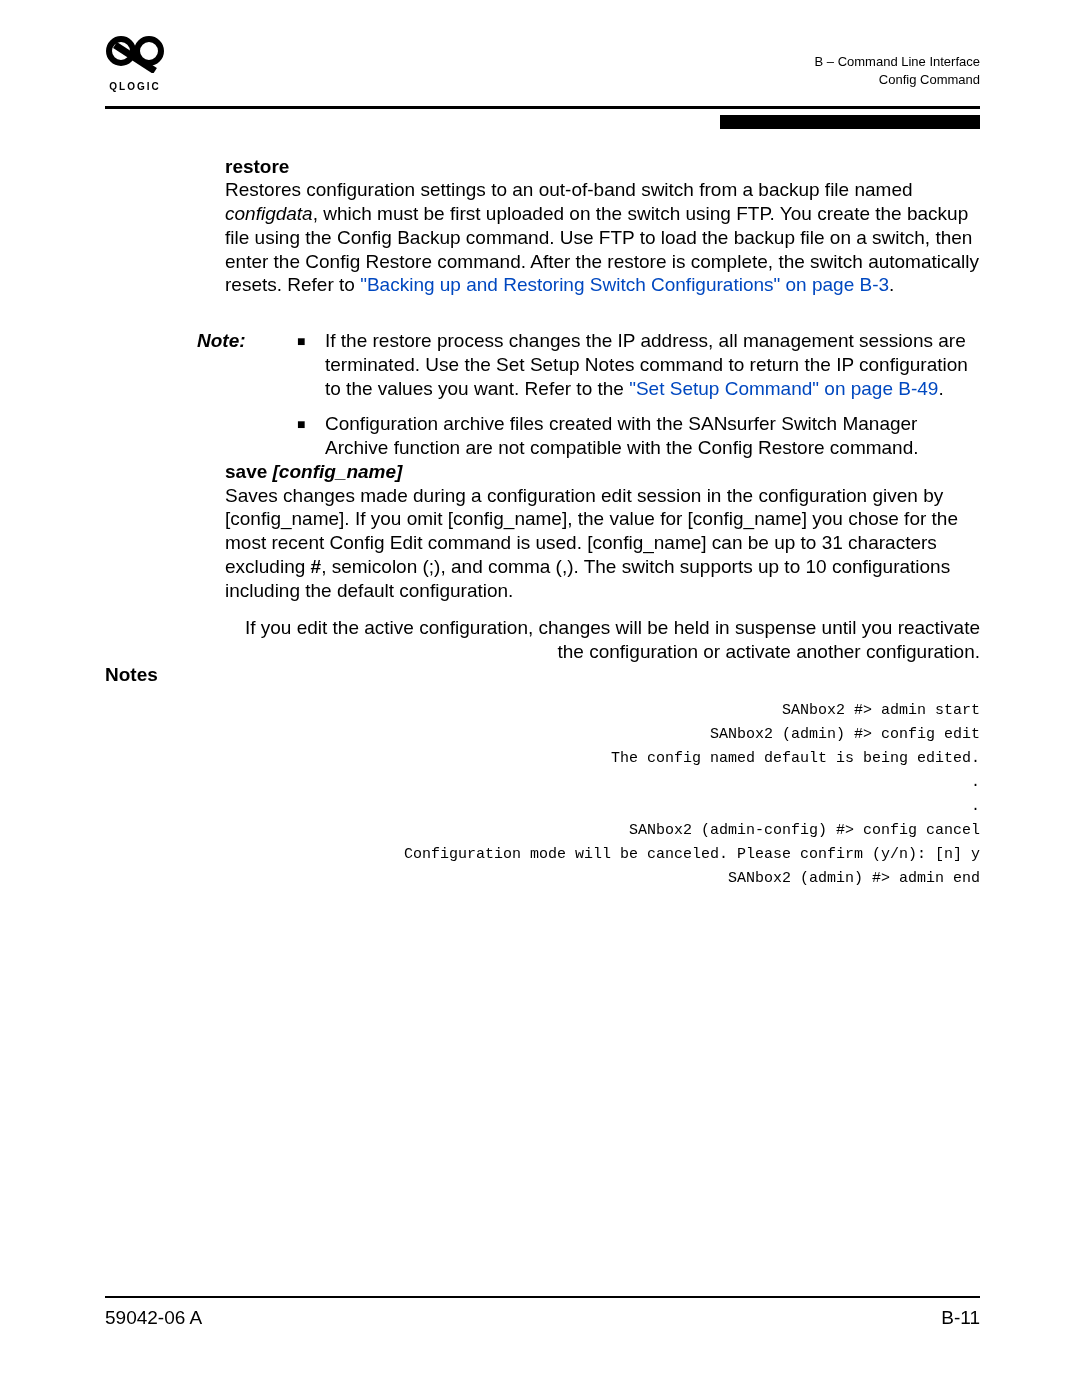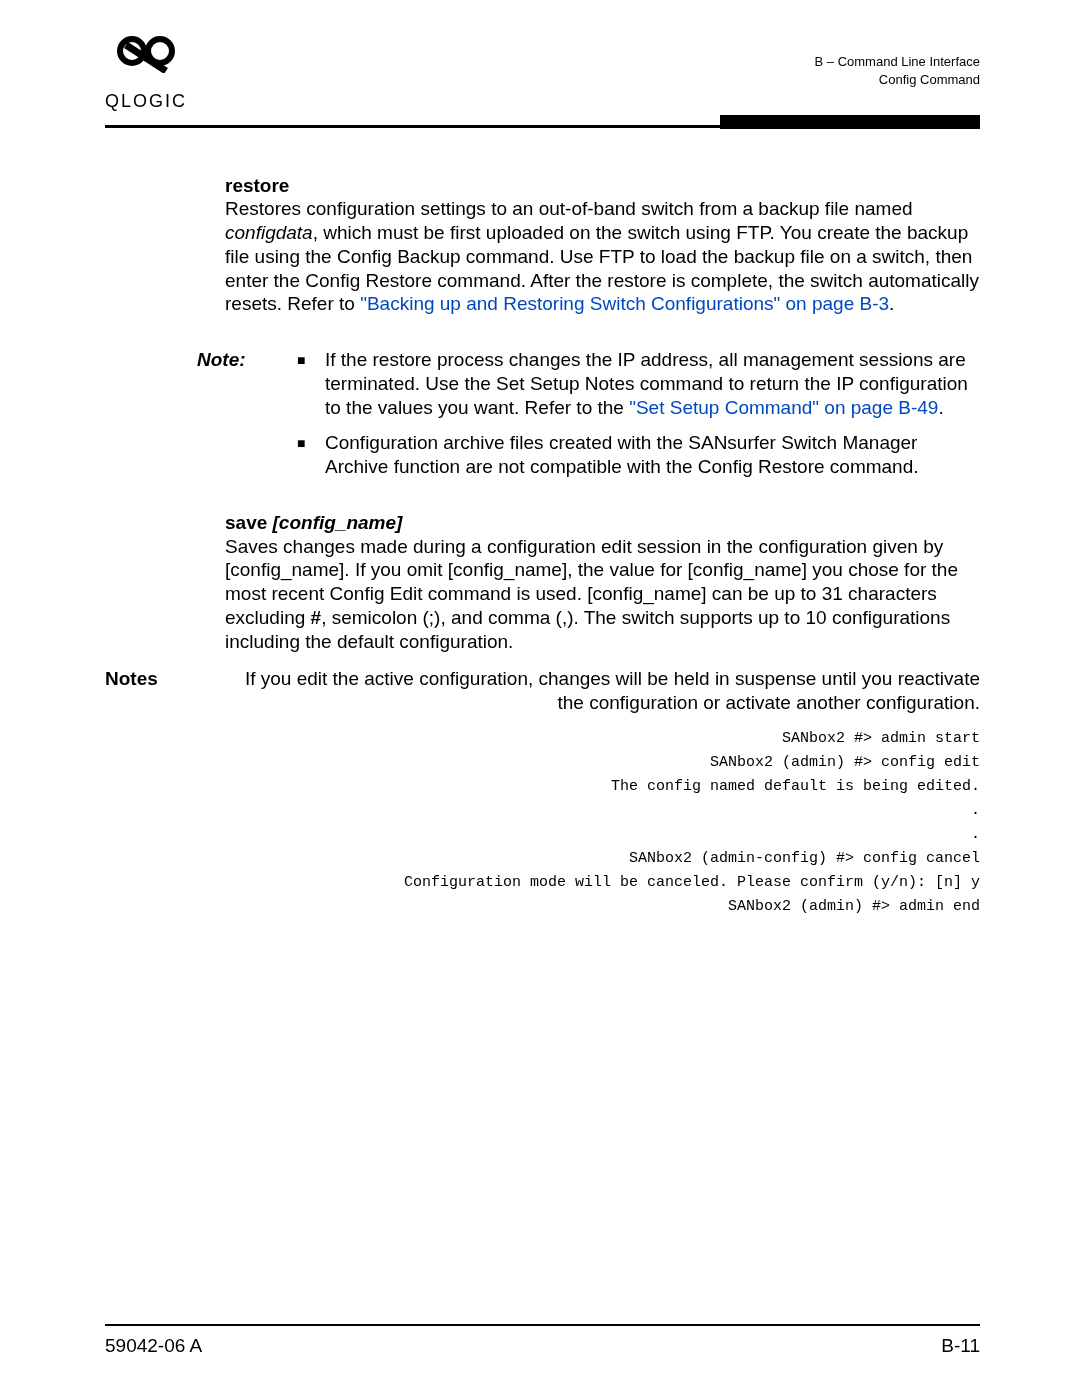"QLOGIC" .logo-word { font-size: 18px -> 10px; font-weight: 400 -> 700; margin-top: 17px -> 8px }
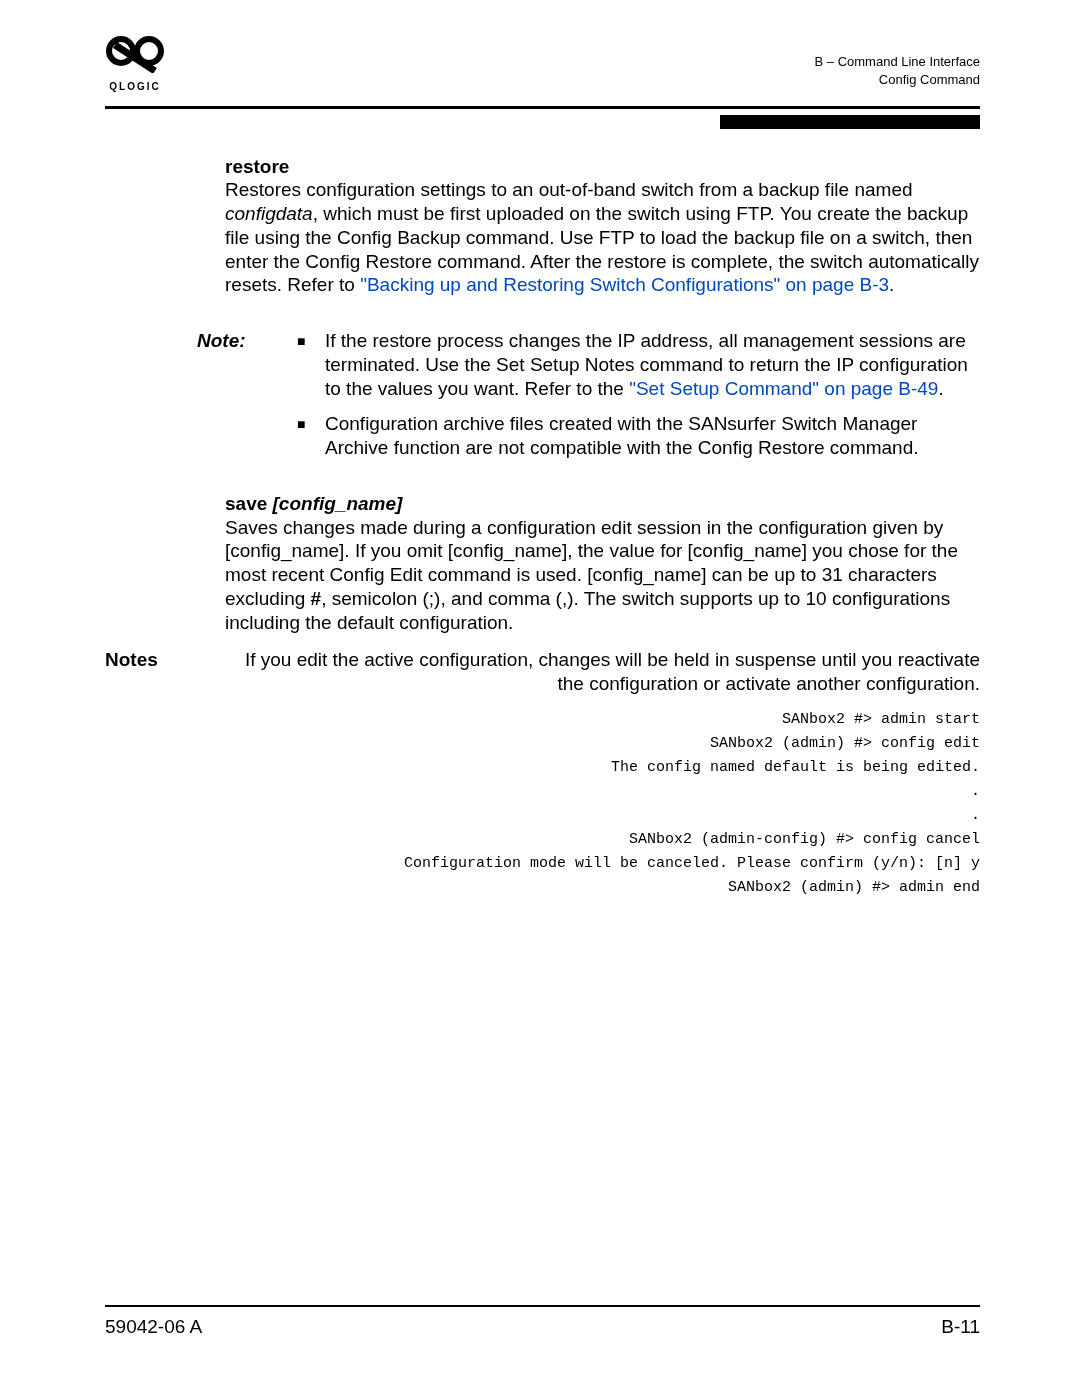"save [config_name]" div.section-heading { margin-top: 32px -> none }
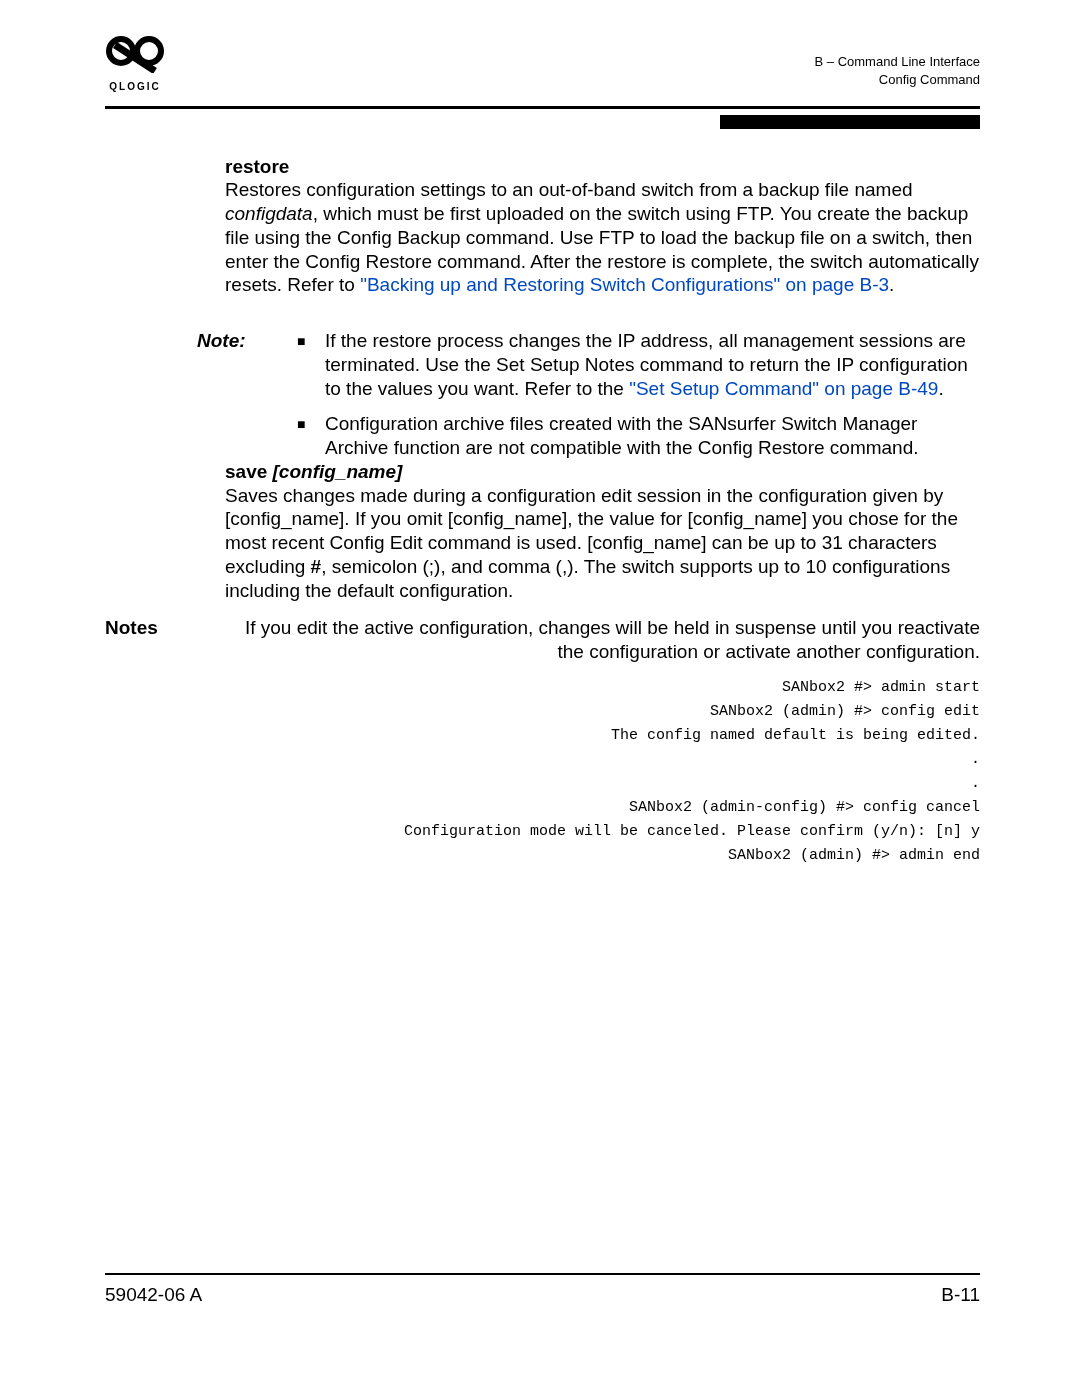"Notes" .side-label { margin-top: none -> 47px }
